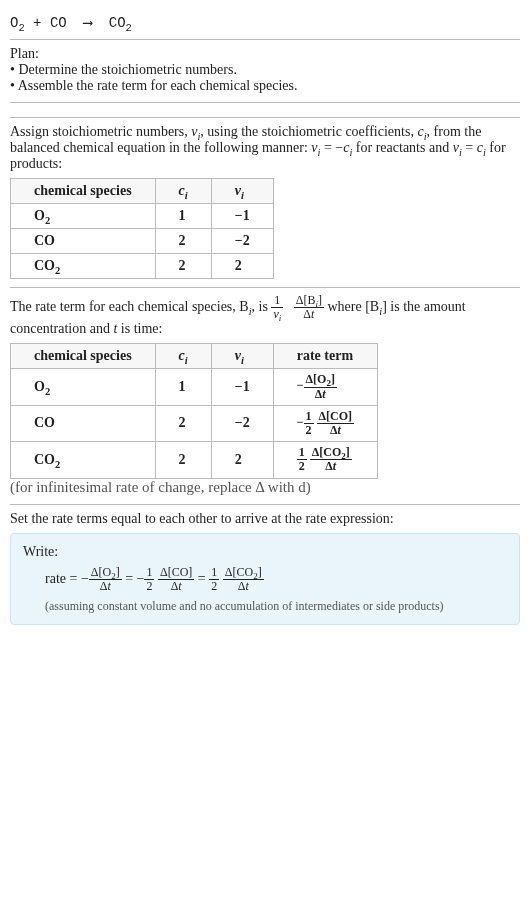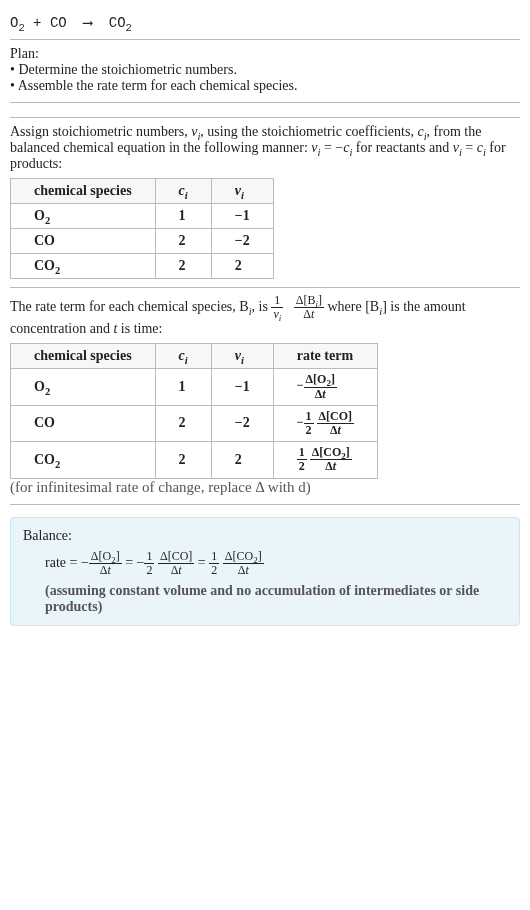"Set the rate terms equal" div { html: none -> <div>Set the rate terms equal to each other to arrive at the rate expression:</div> }
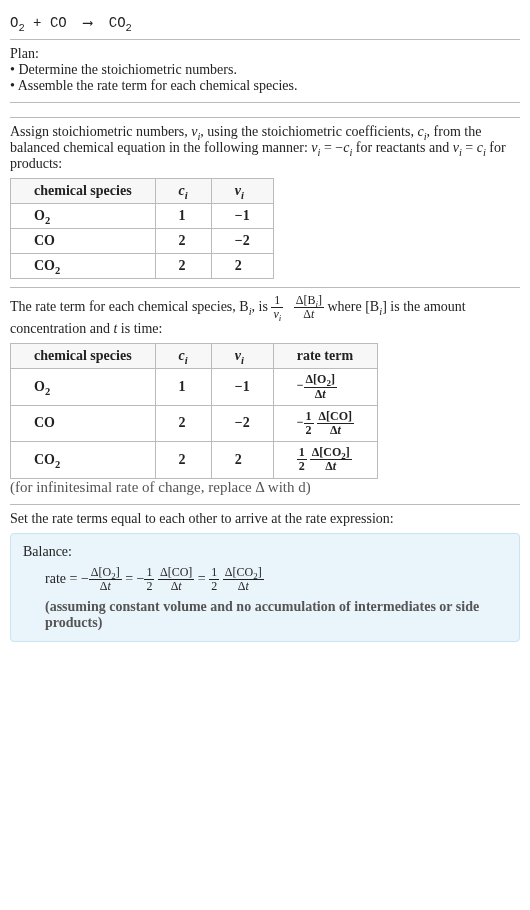"Balance:" div.ans-label { text: Balance -> Write }
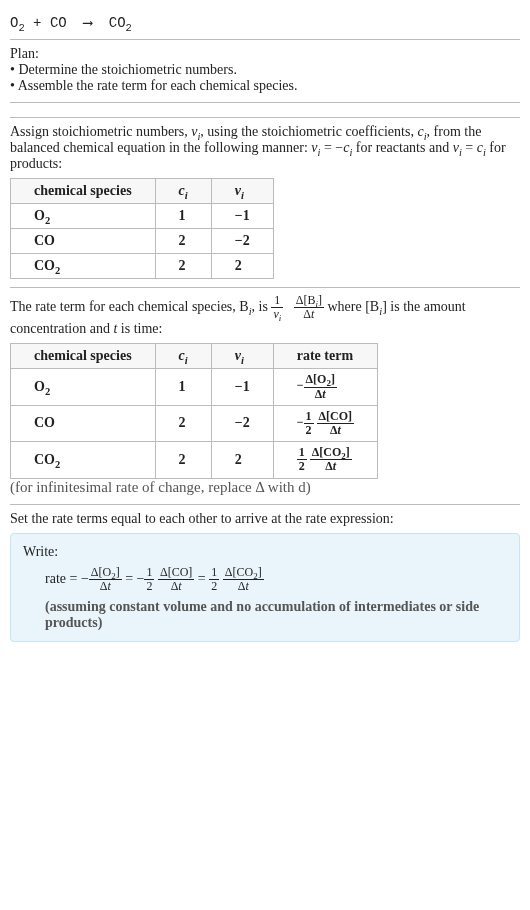"(assuming constant volume and no" .answer-box .assume { font-size: 14px -> 12px; font-weight: bold -> none }
